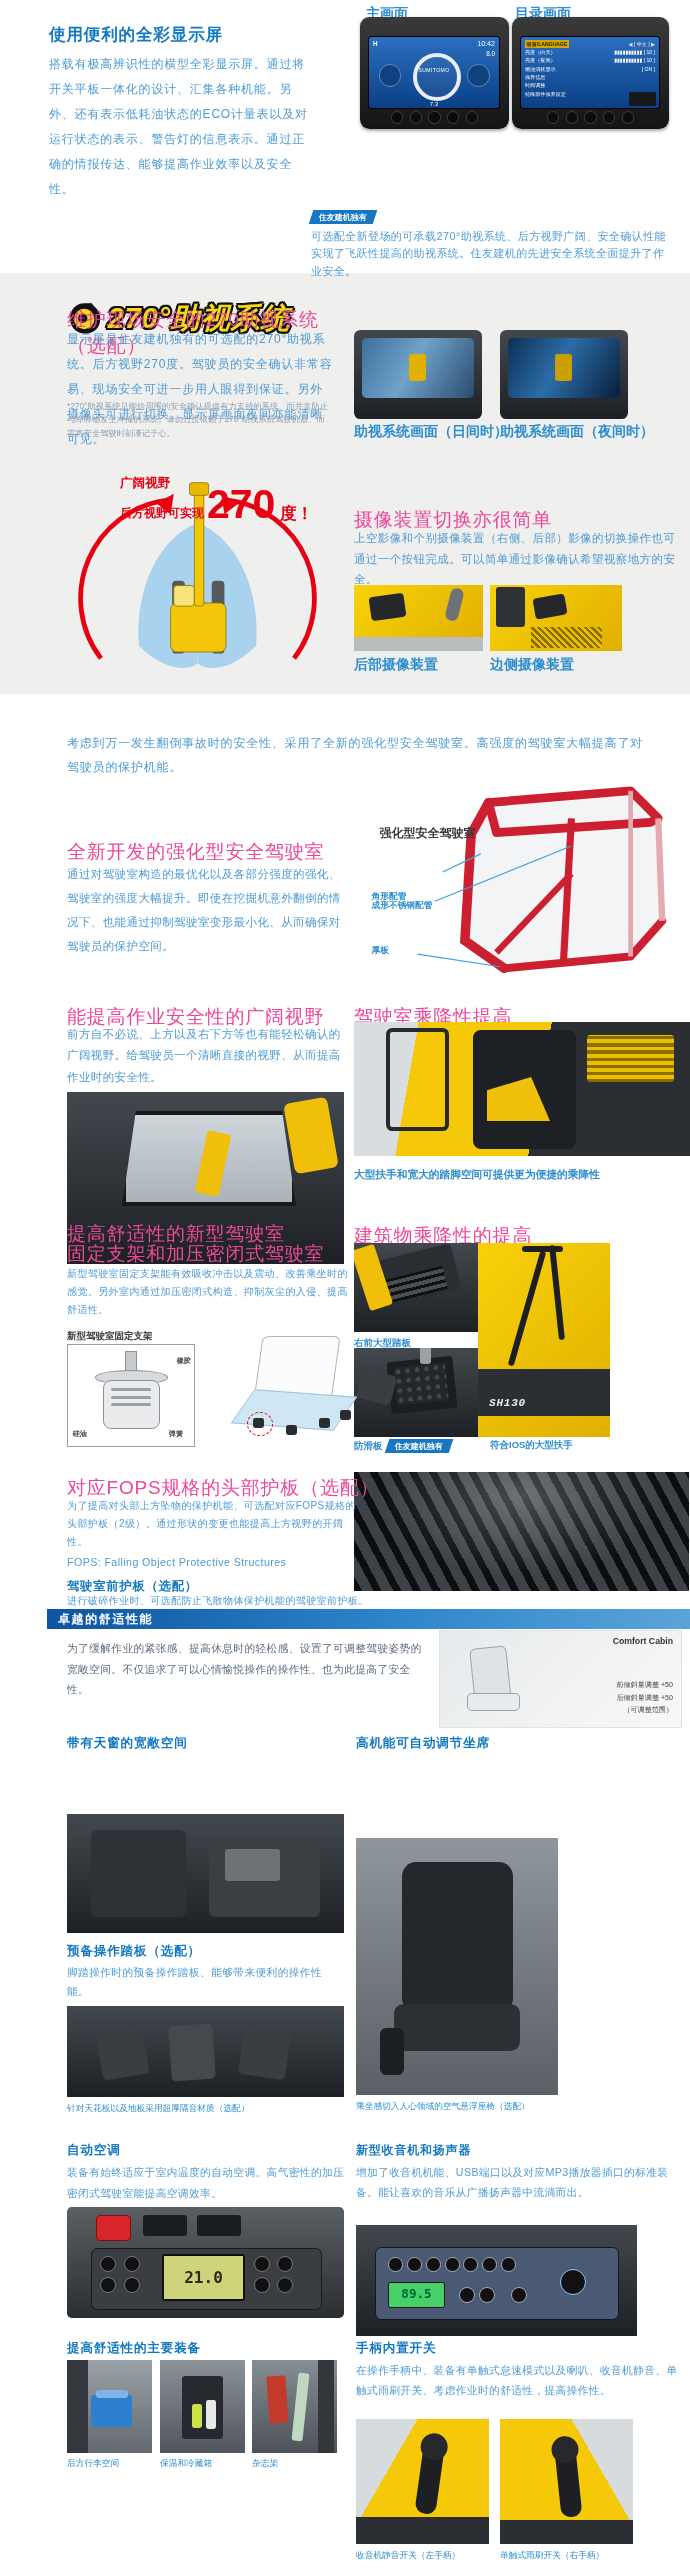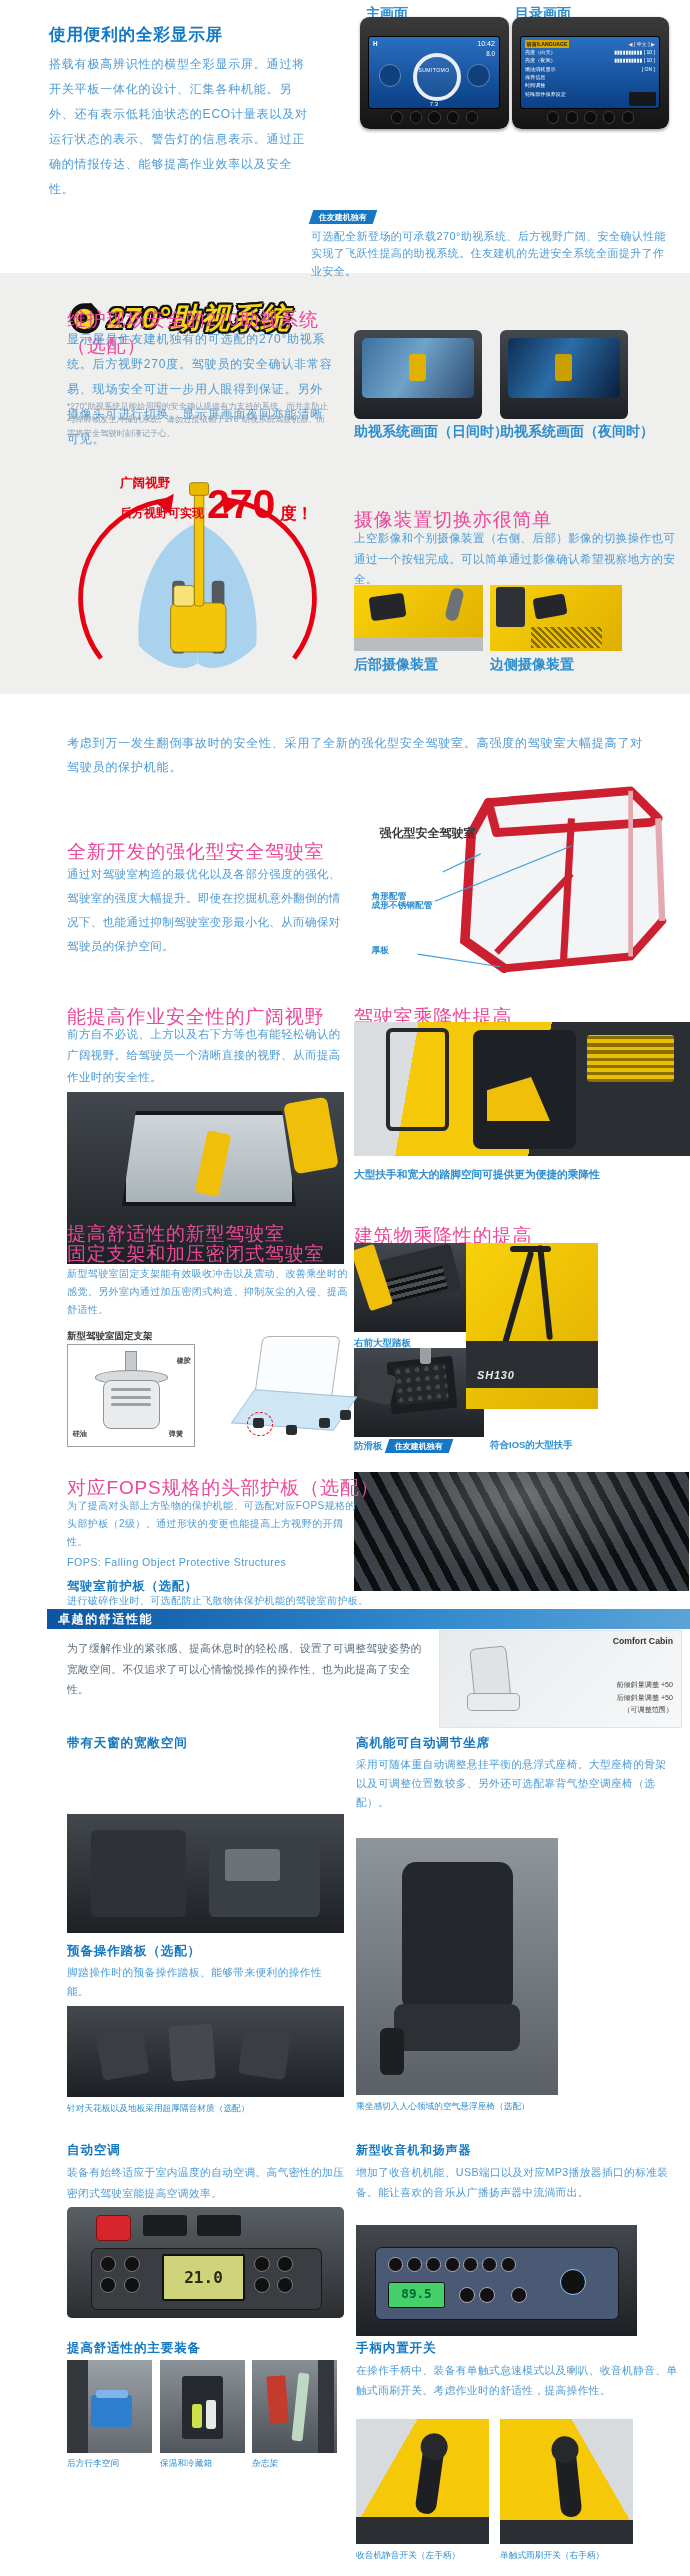"SH130" div.photo { font-family: none -> Liberation Mono, monospace; height: 166px -> 194px; left: 466px -> 478px }
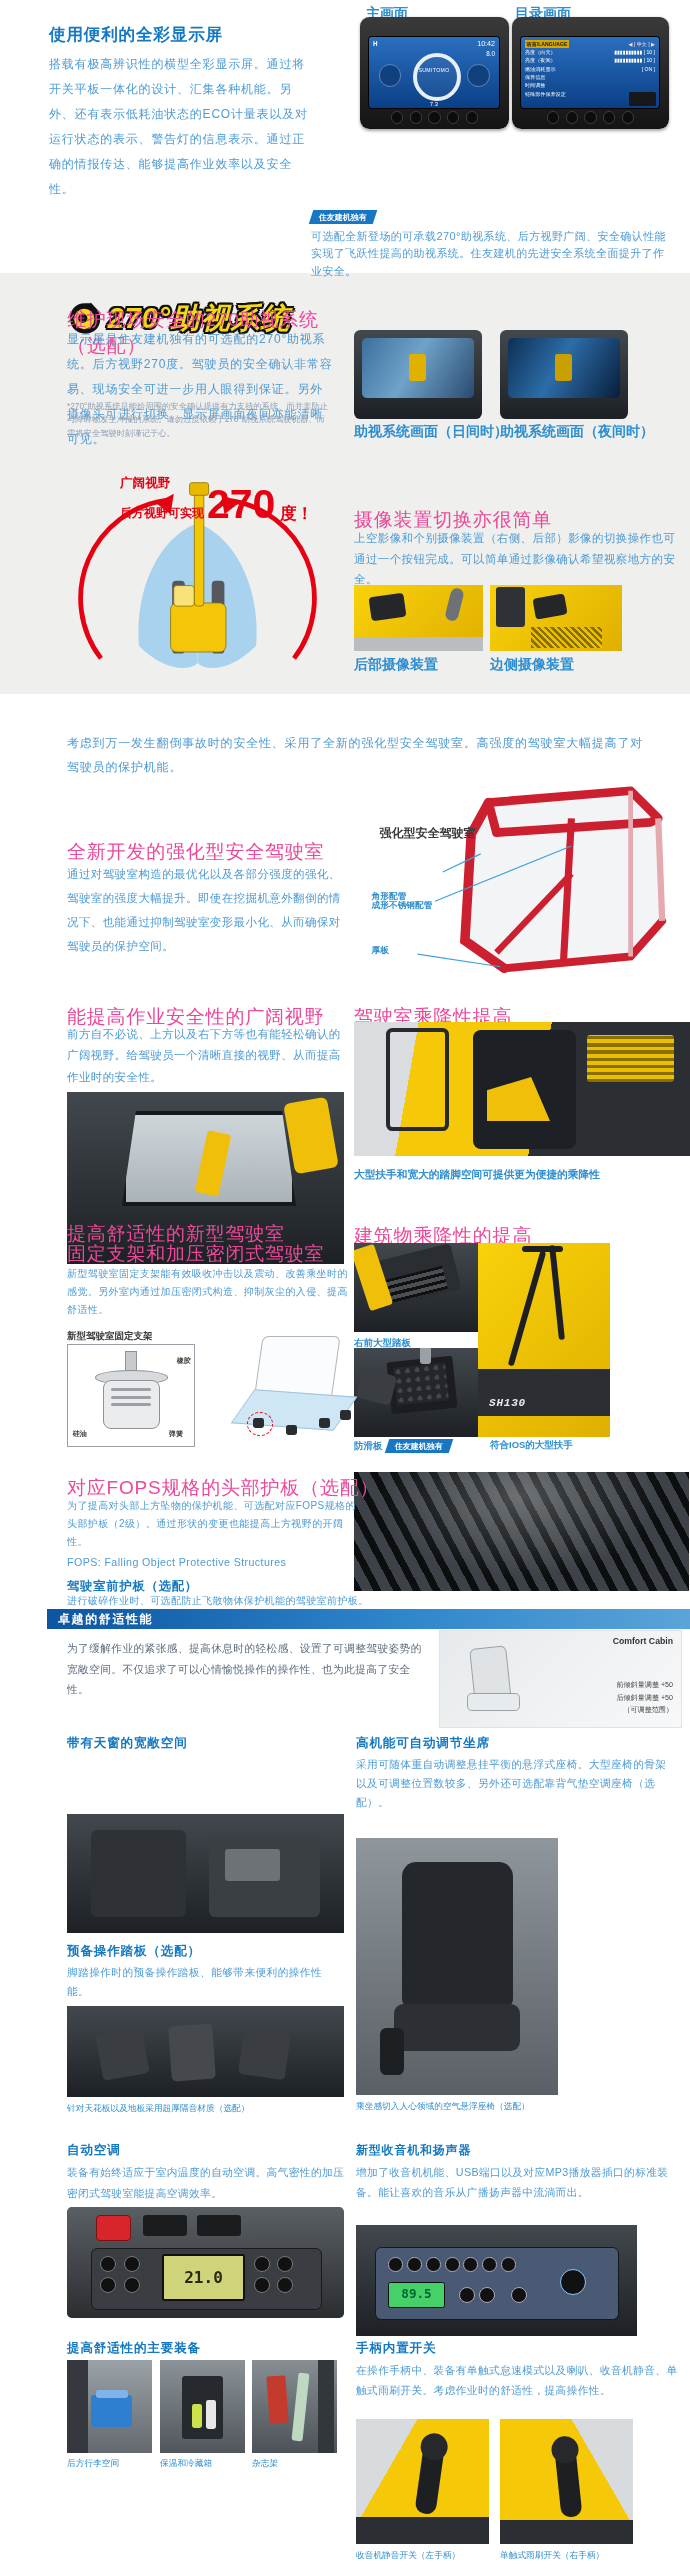"采用可随体重自动调整悬挂平衡的悬浮式座椅。大型座椅的骨架以及可调整位置数较多、另" div.abs { html: <div>采用可随体重自动调整悬挂平衡的悬浮式座椅。大型座椅的骨架以及可调整位置数较多、另外还可选配靠背气垫空调座椅（选配）。</div> -> none }
